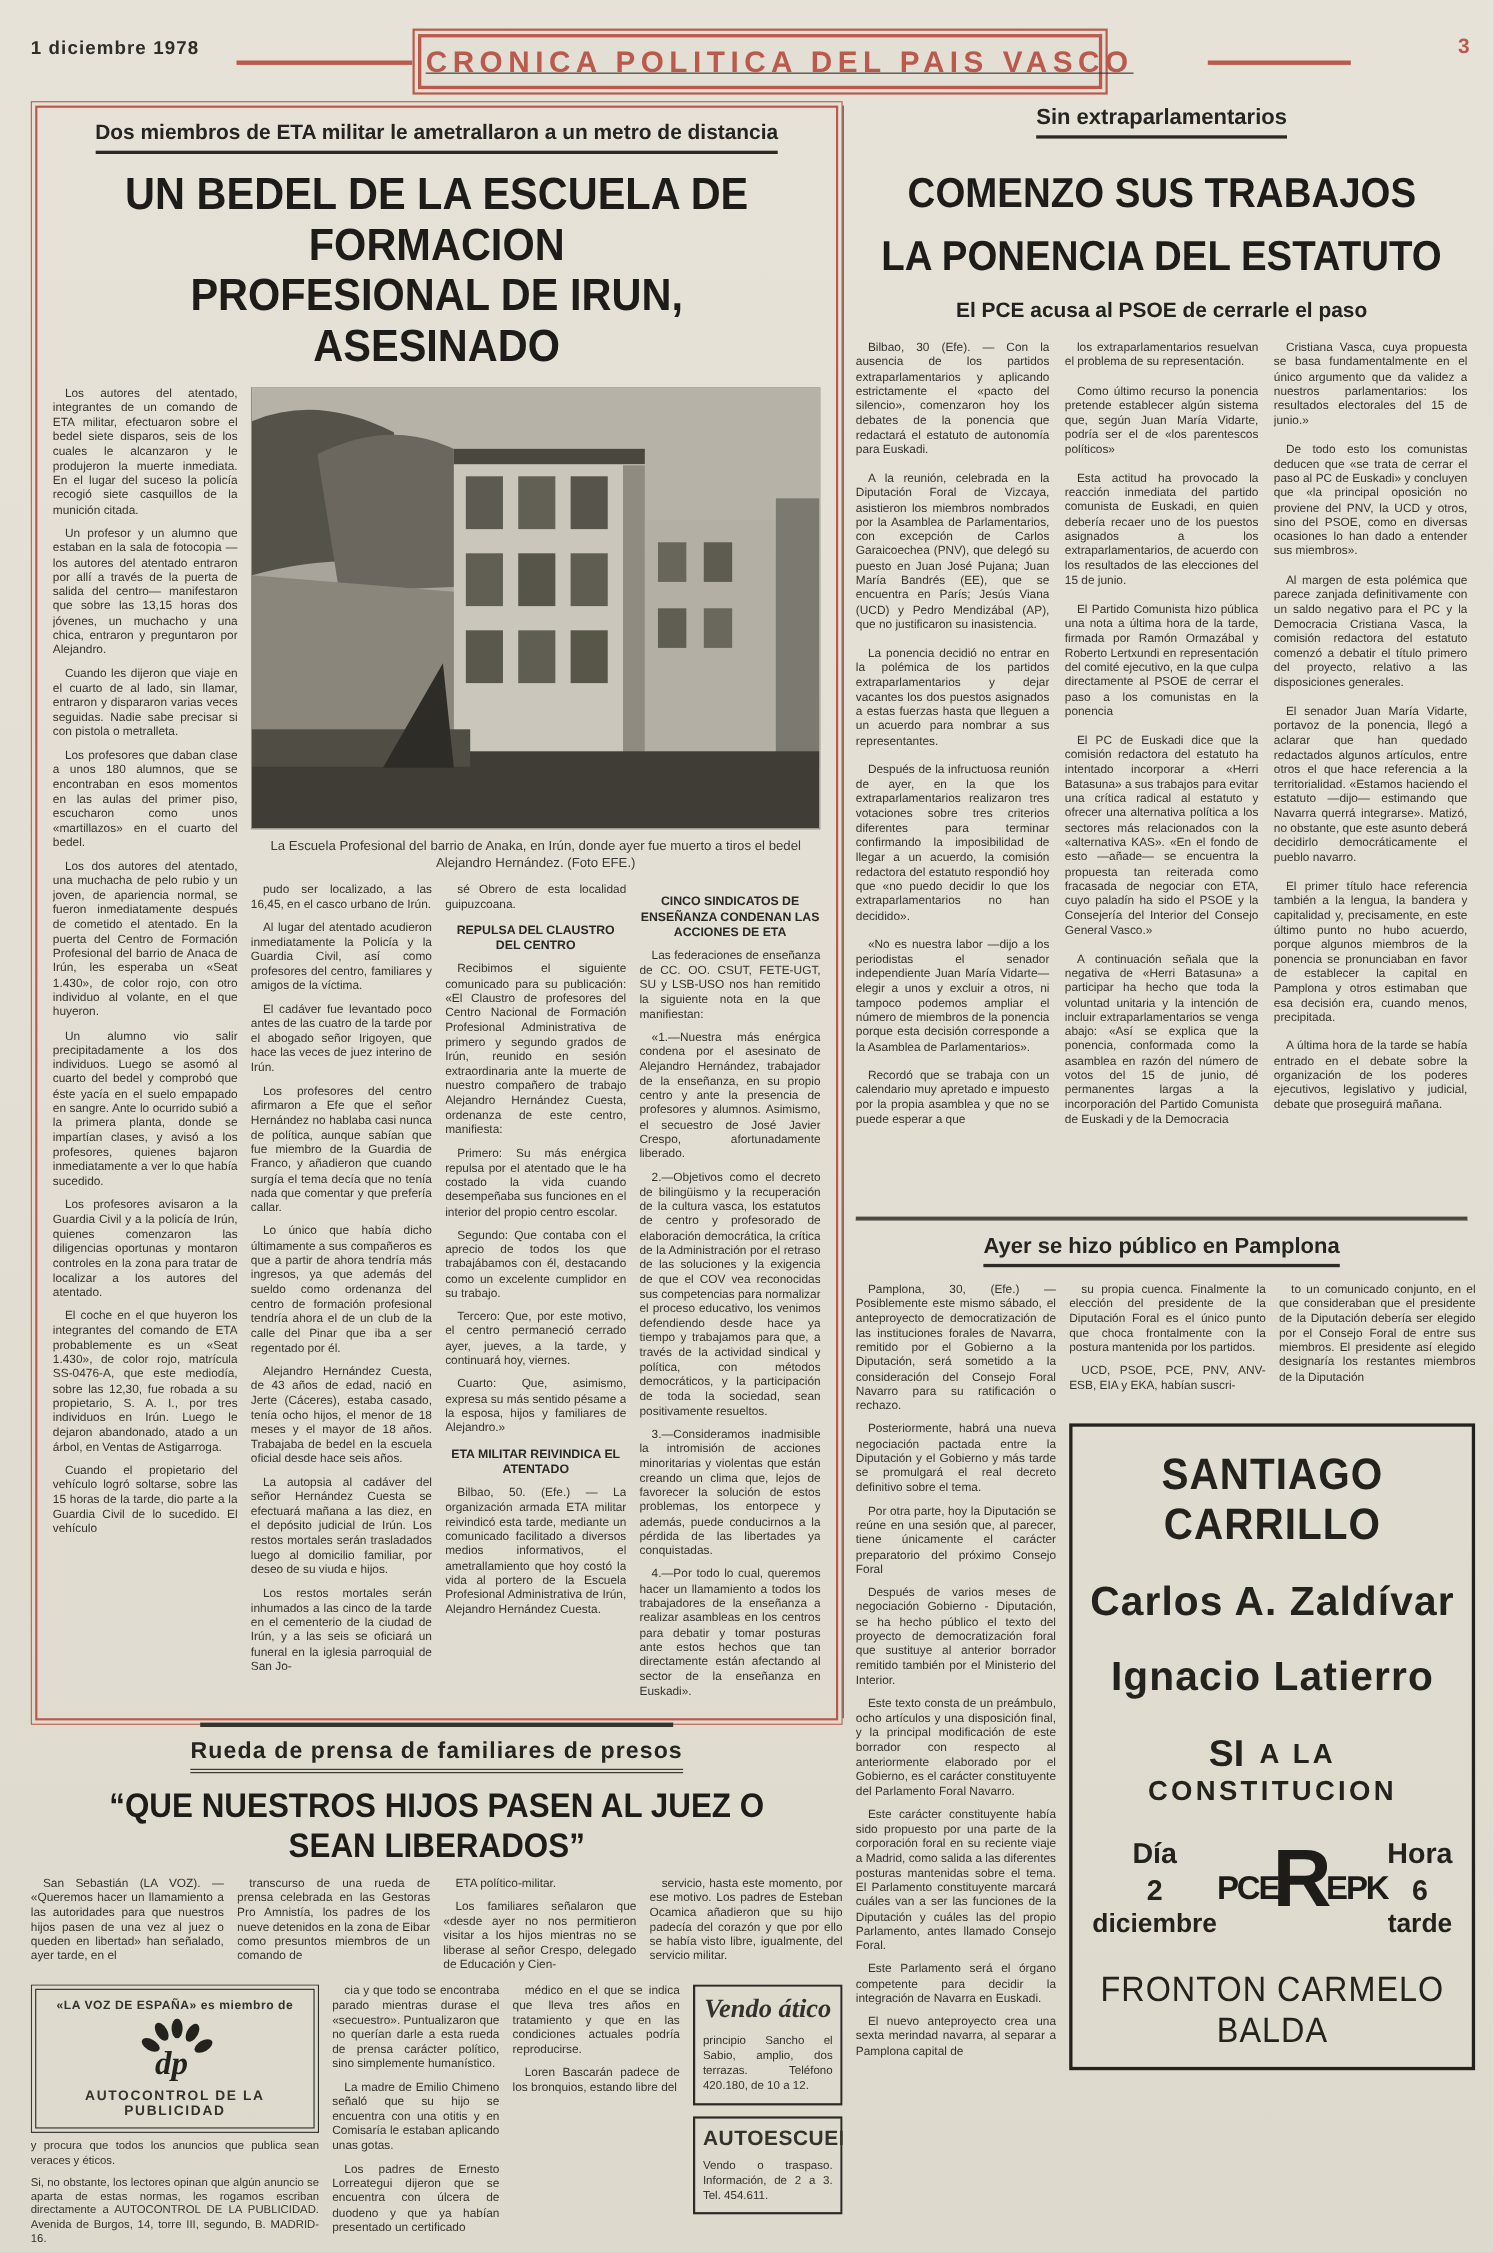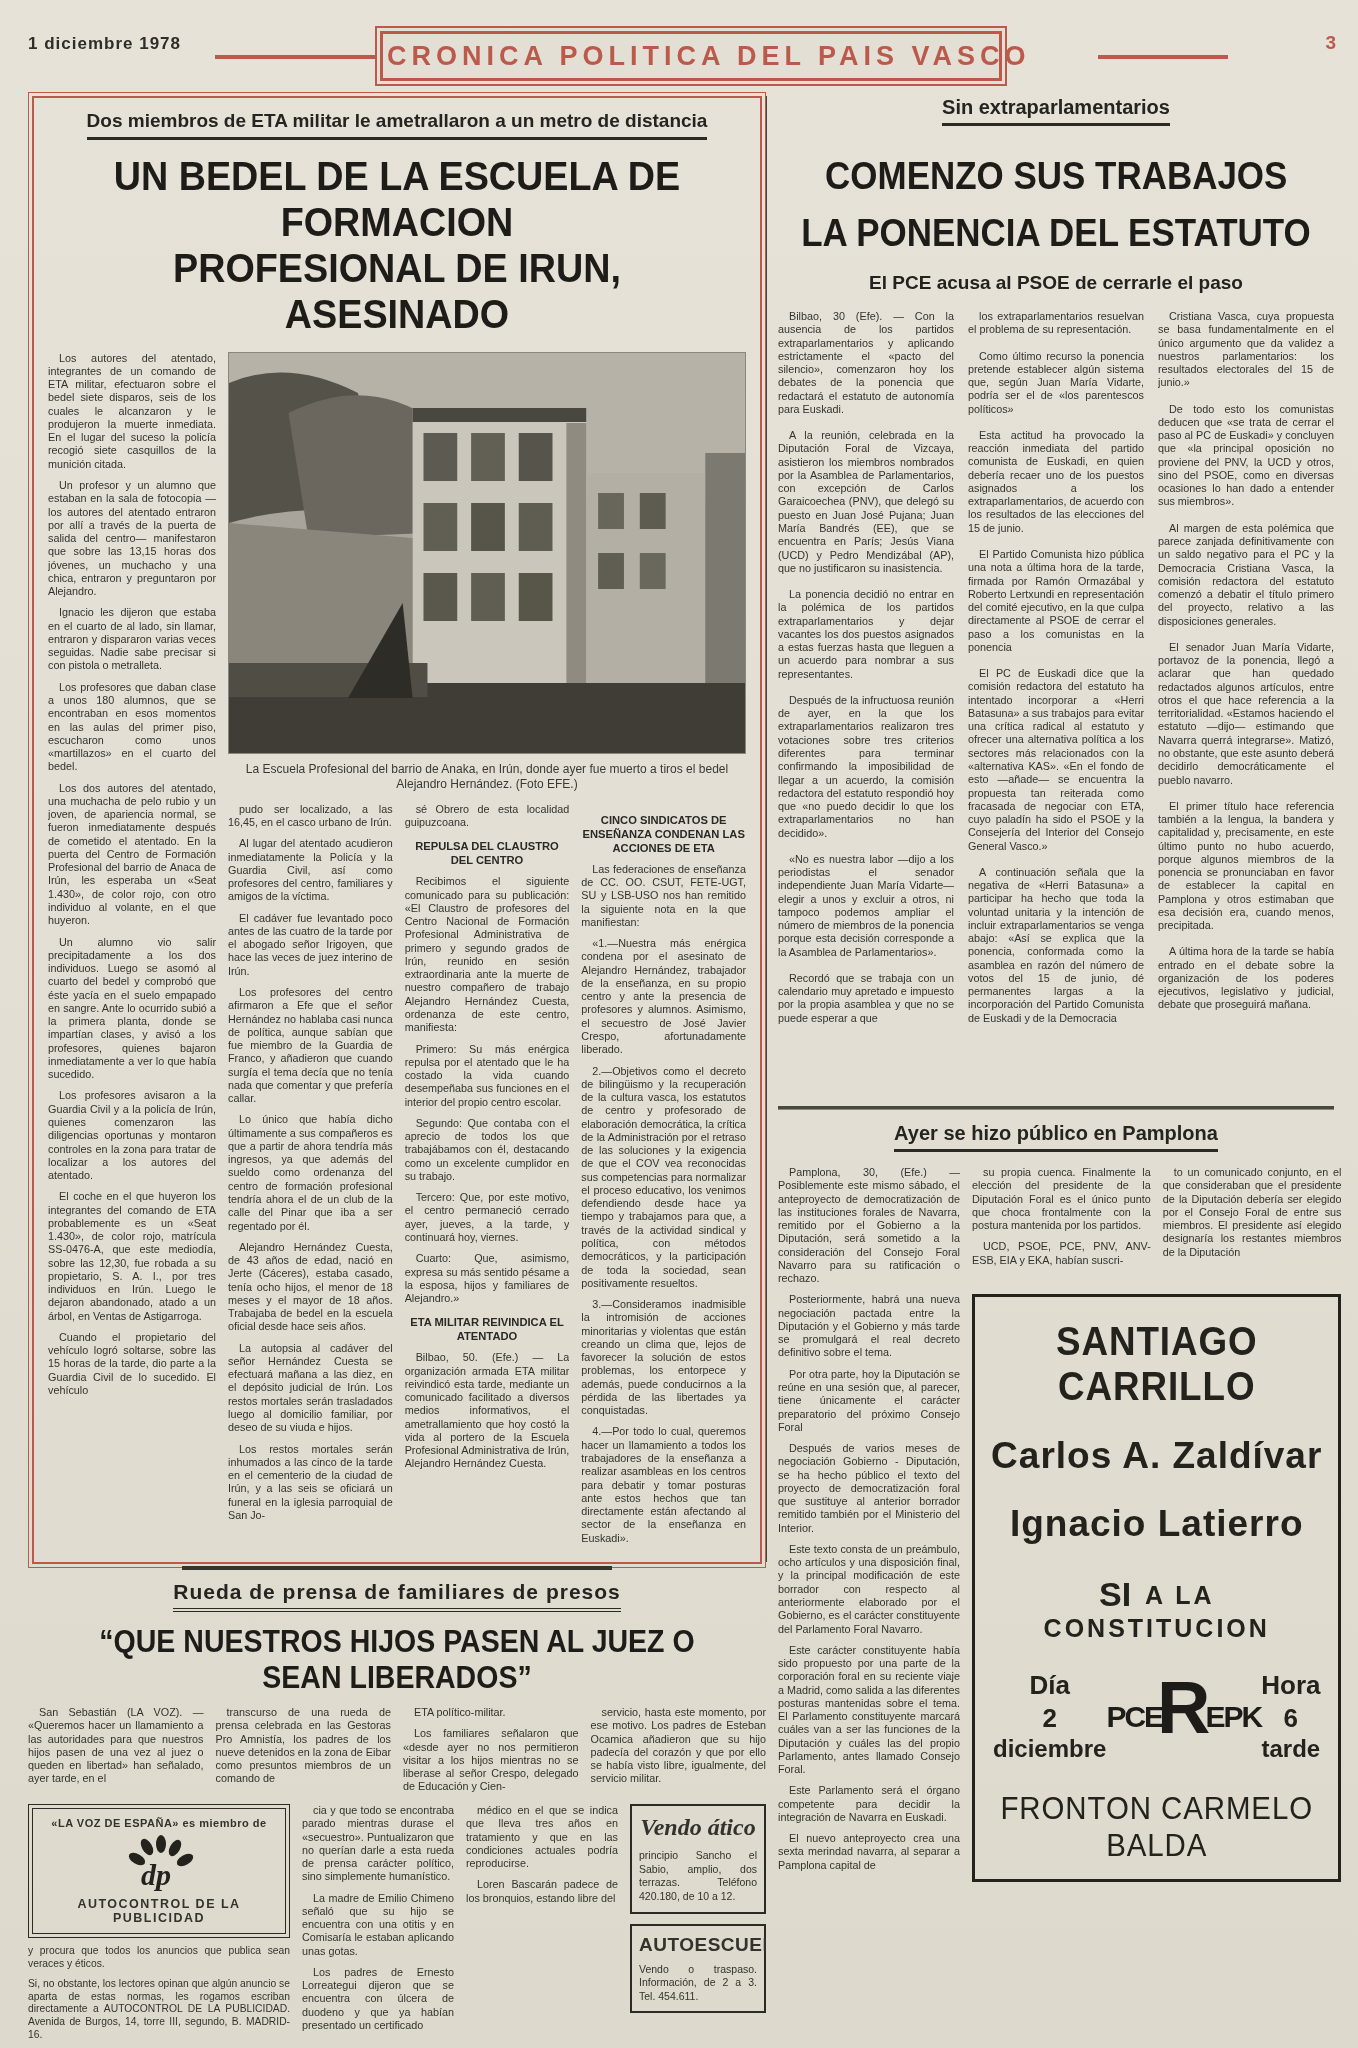"CRONICA POLITICA DEL PAIS VASCO" .masthead { text-decoration: none -> underline }
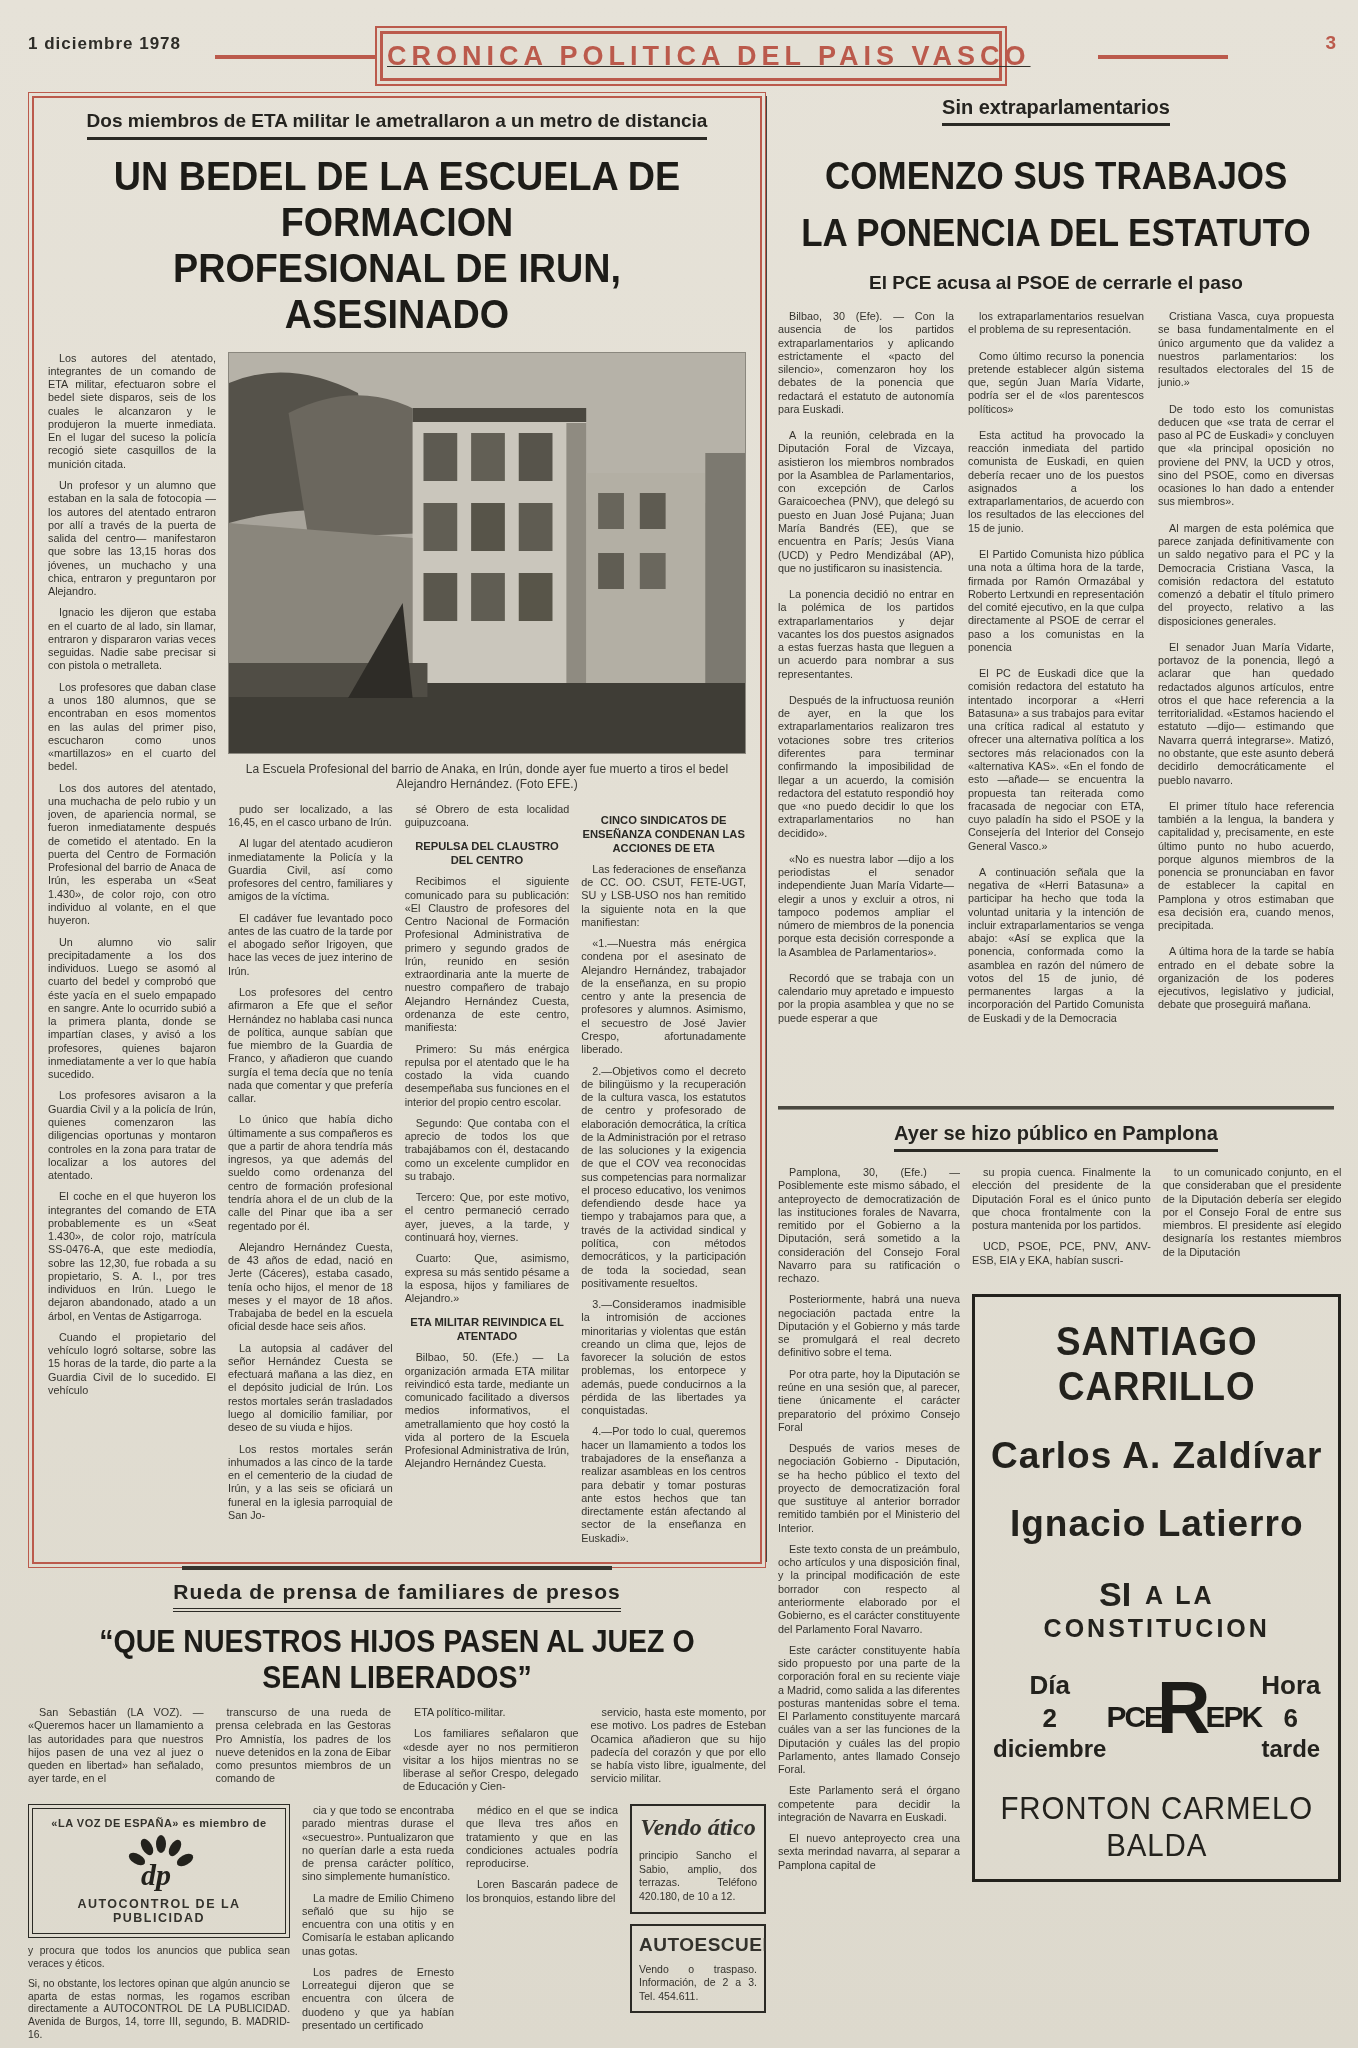"Ignacio les dijeron que estaba" p { text: Ignacio les dijeron que estaba -> Cuando les dijeron que viaje }
